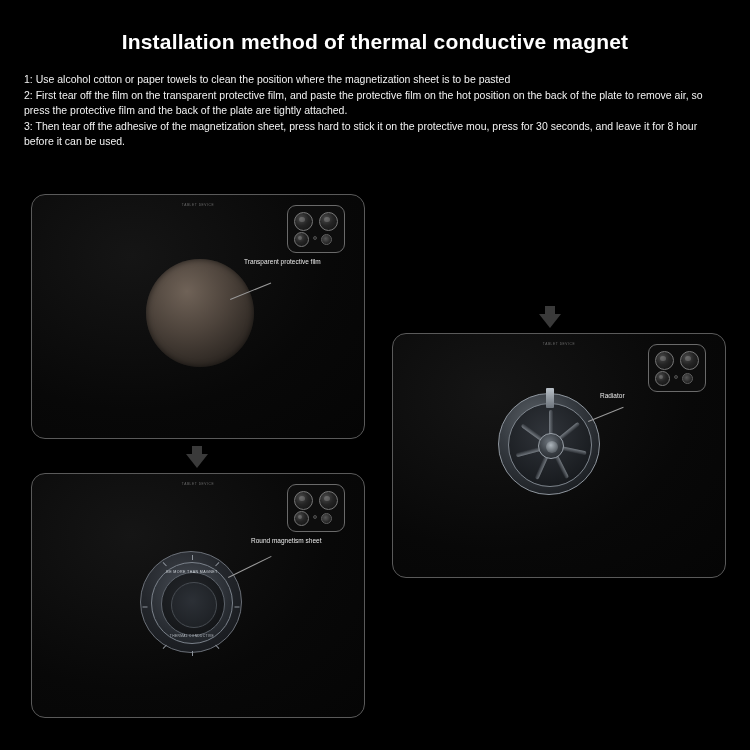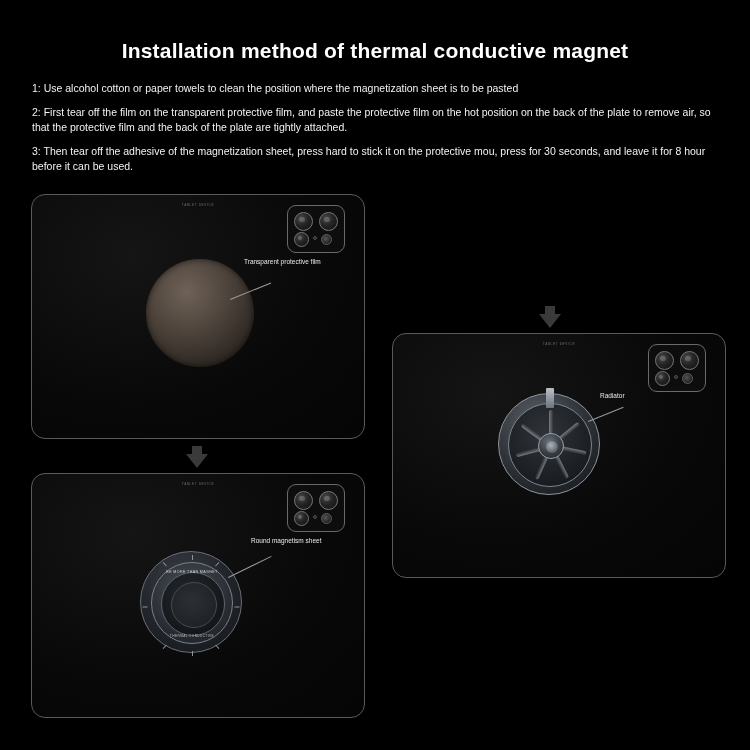"Installation method of thermal" #title { padding-top: 39px -> 30px }
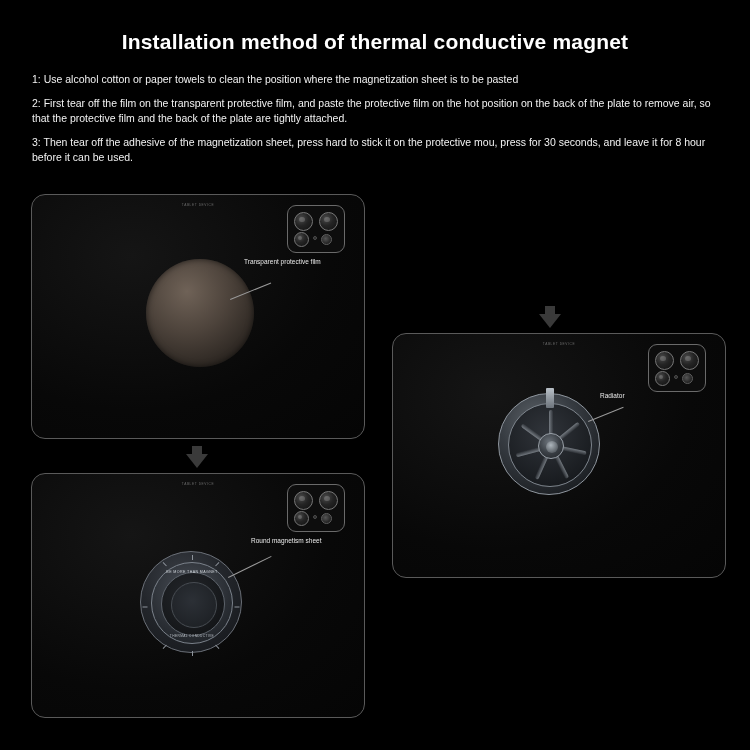"1: Use alcohol cotton or" #steps p { margin: 8px -> 0 }
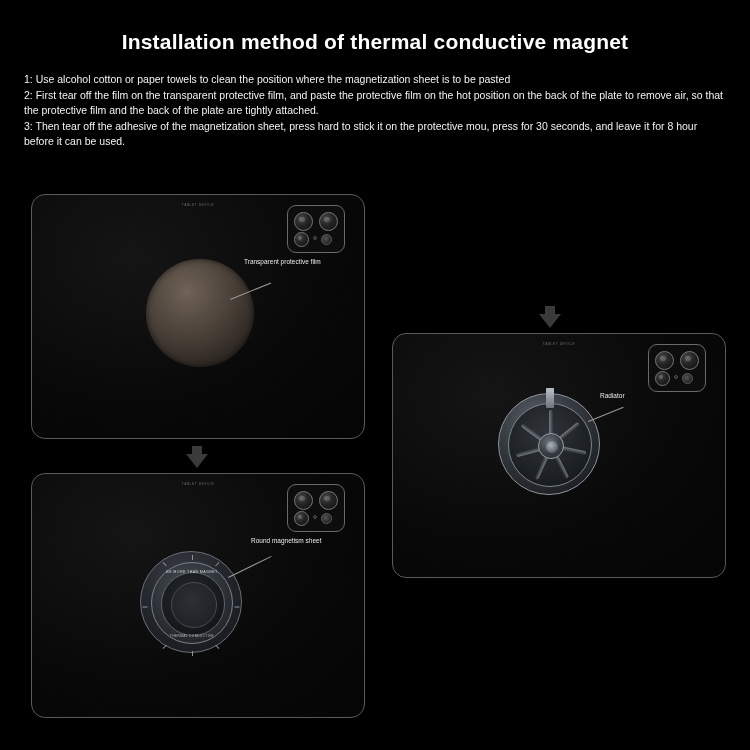"2: First tear off the" p { text: that -> press }
